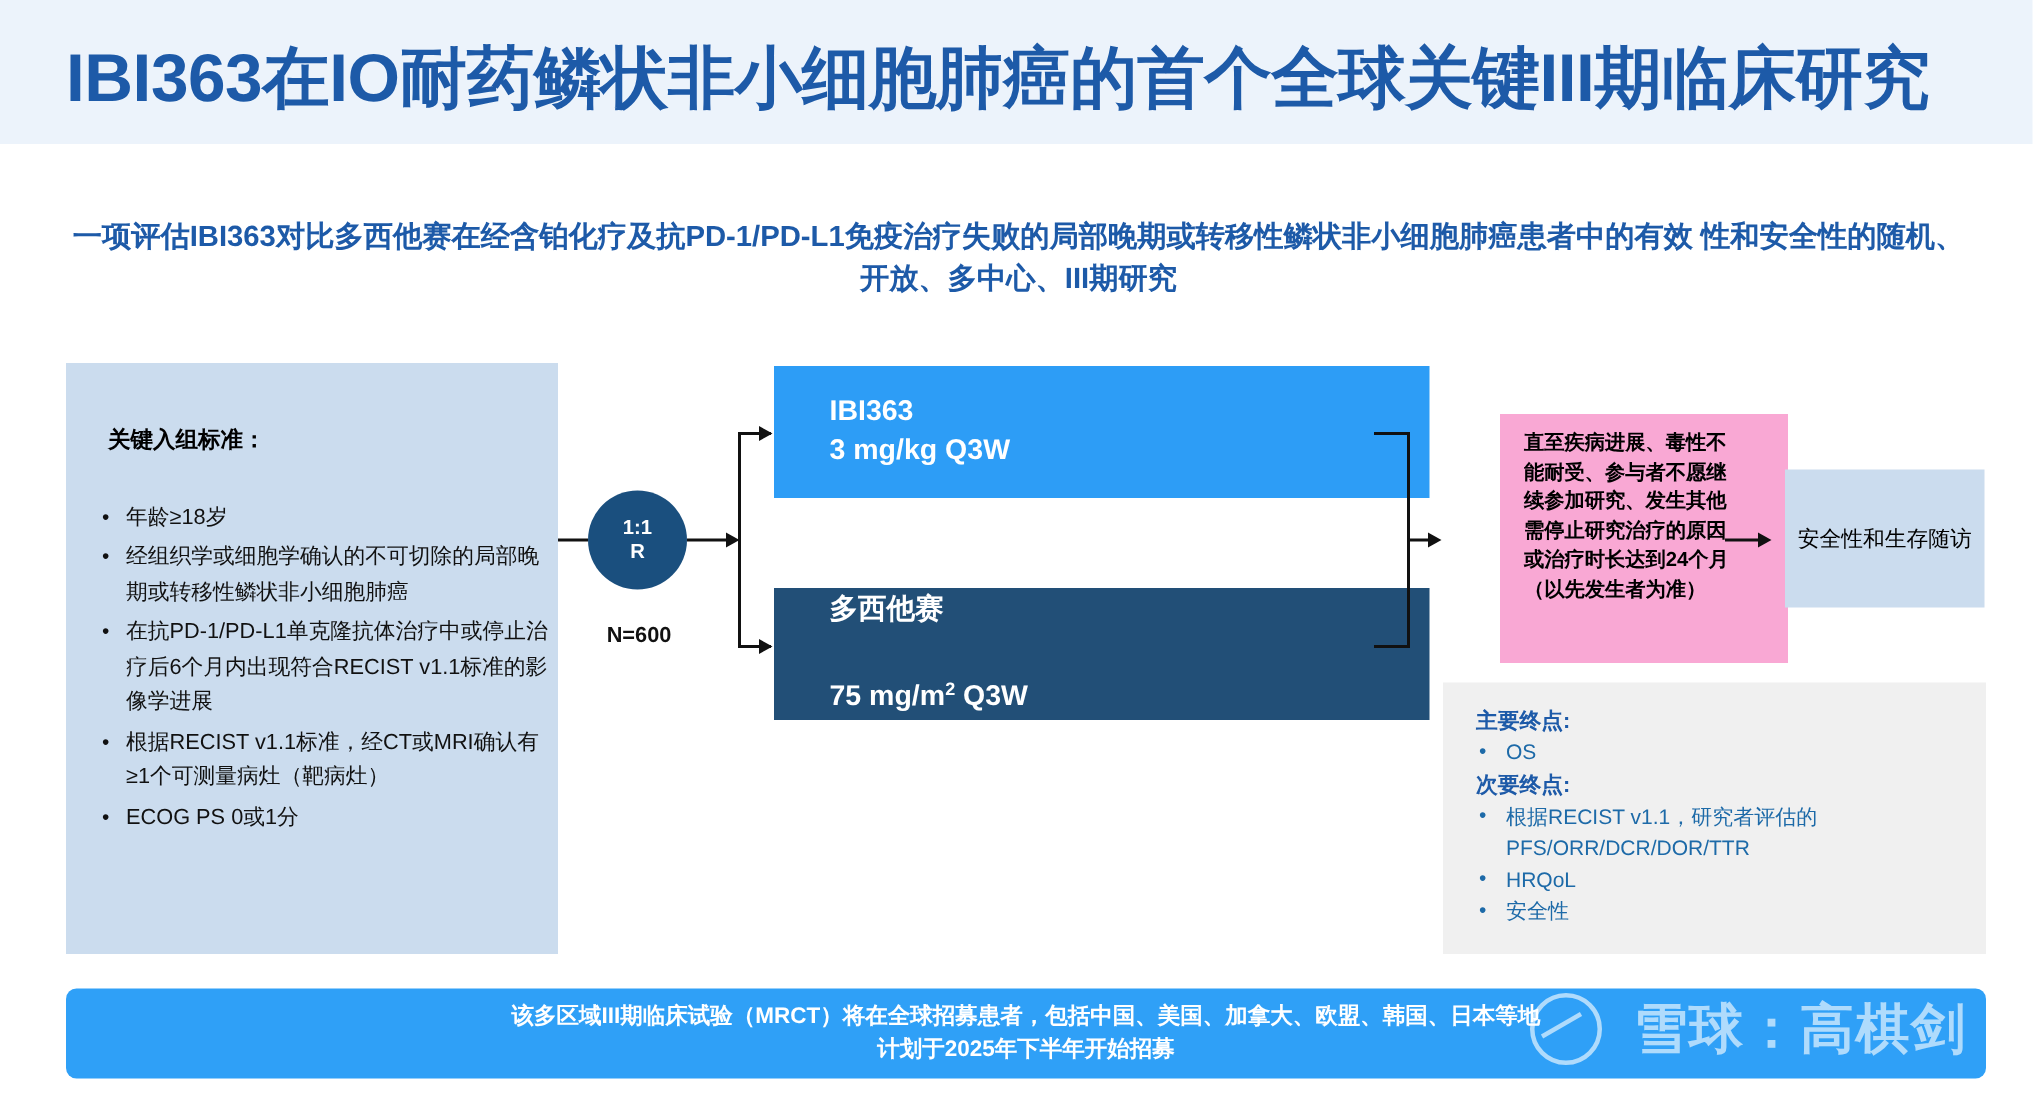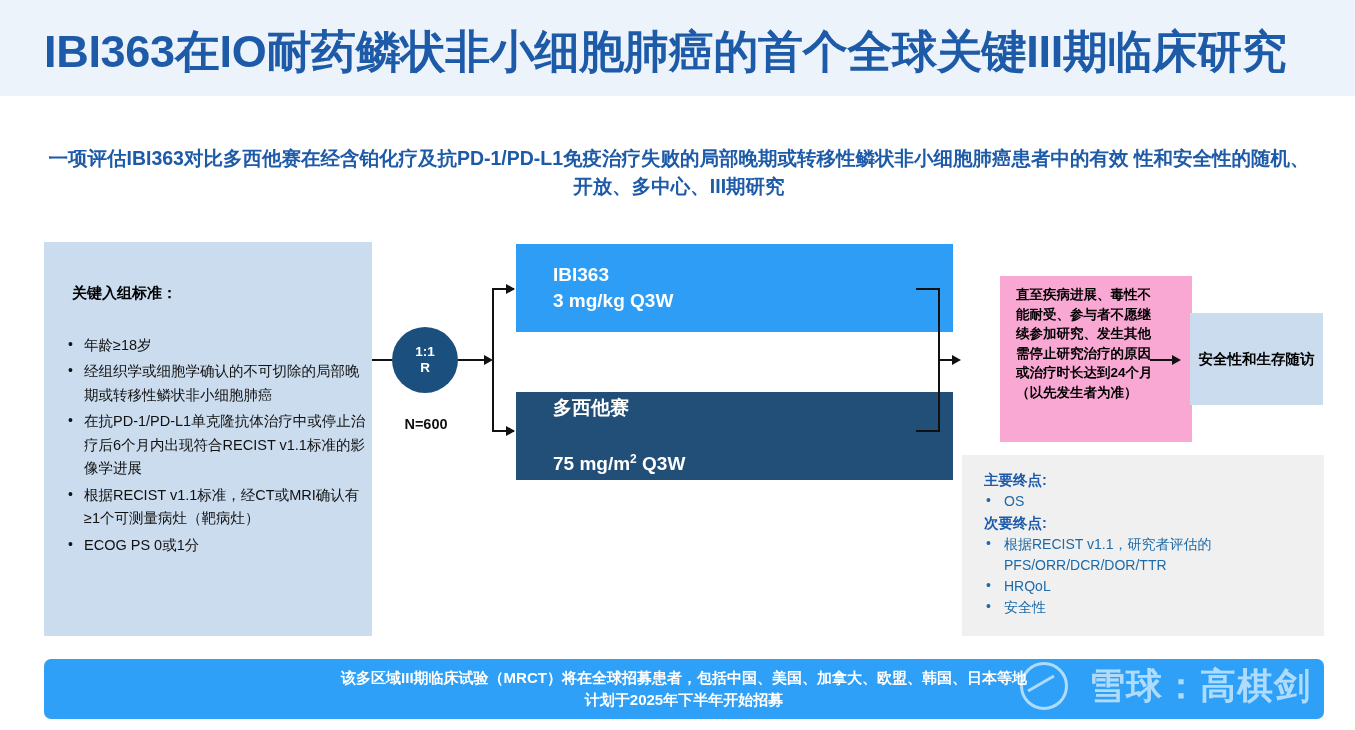"安全性和生存随访" .follow-text { font-weight: bold -> normal }
